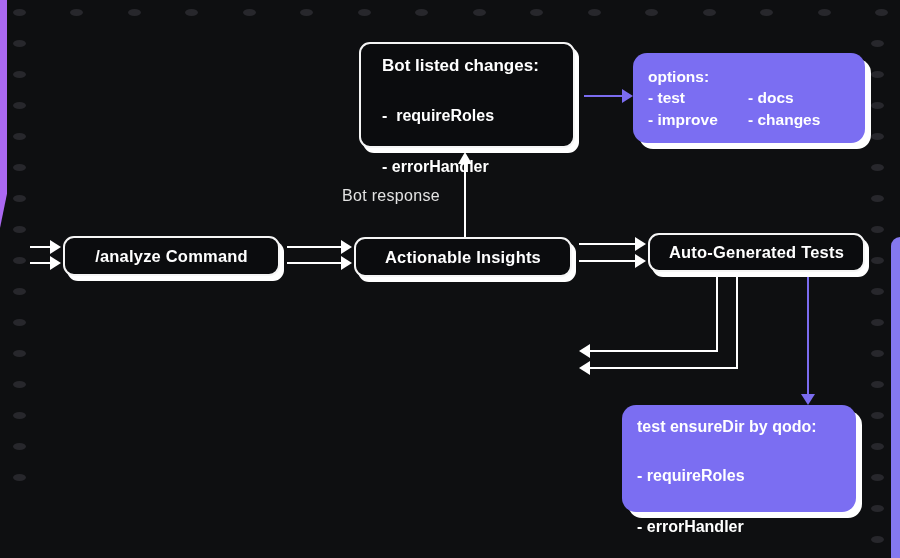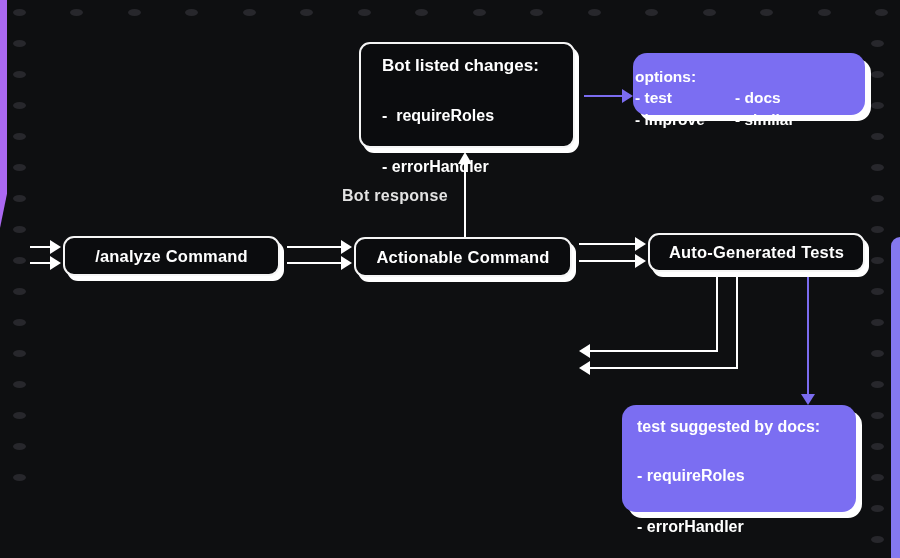"options:" div.node { height: 62px -> 90px; padding: 15px 10px 0 2px -> 15px 10px 0 15px }
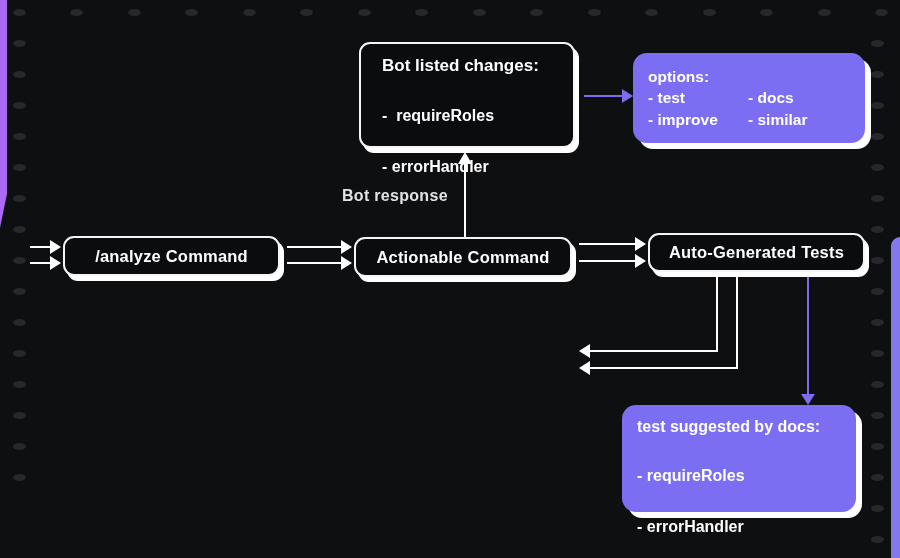"- similar" div { text: similar -> changes }
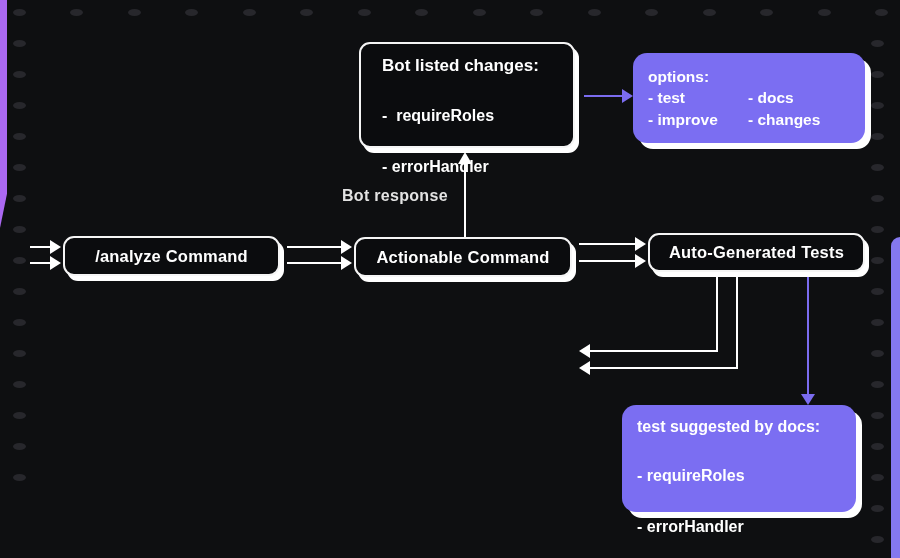"Bot response" .flow-label { font-weight: 700 -> 400 }
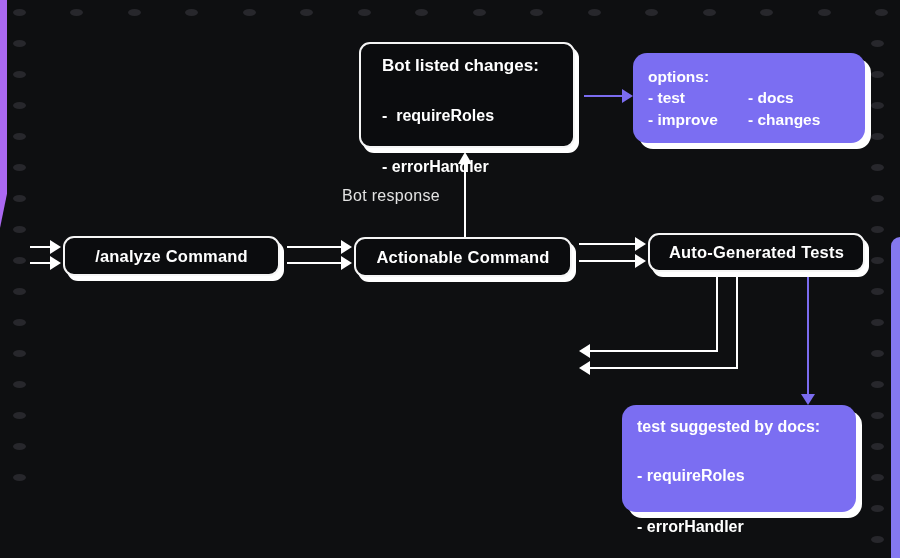"Actionable Command" span { text: Command -> Insights }
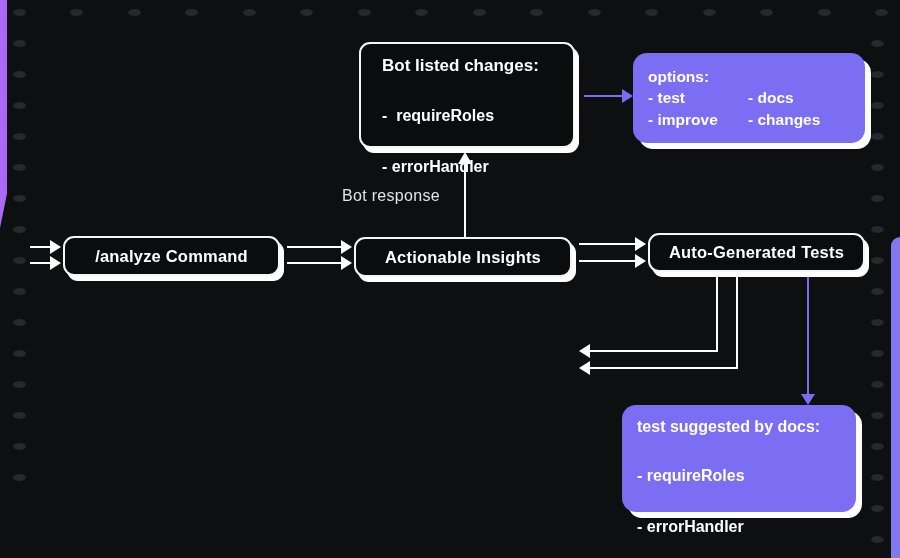"test suggested by docs:" div.nt { text: suggested by docs -> ensureDir by qodo }
